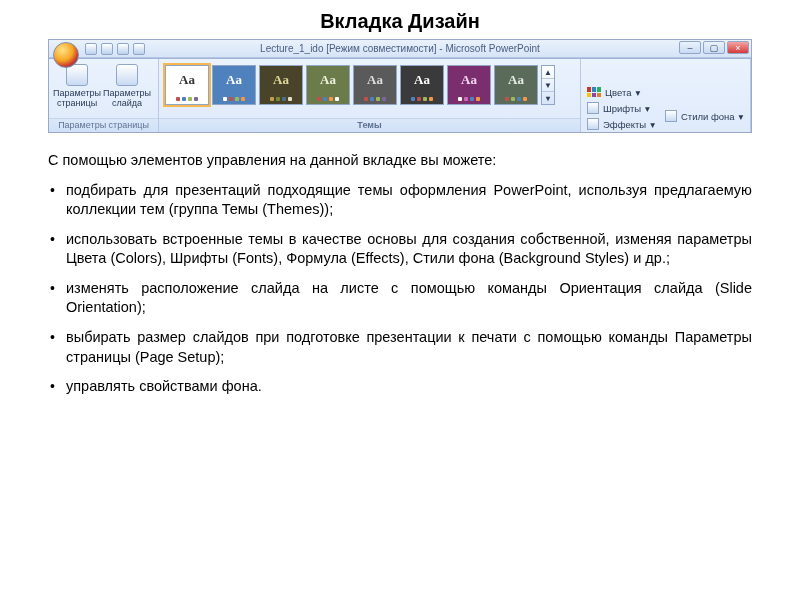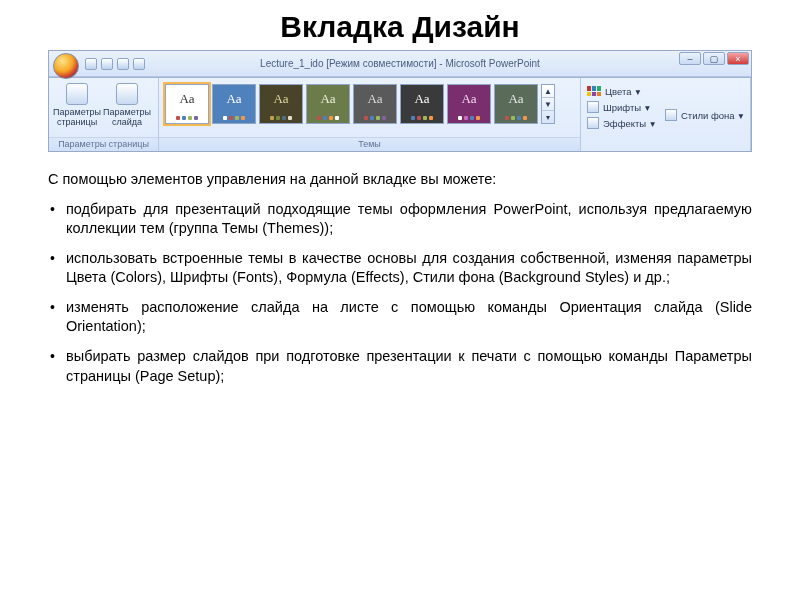"Вкладка Дизайн" .title { font-size: 30px -> 20px }
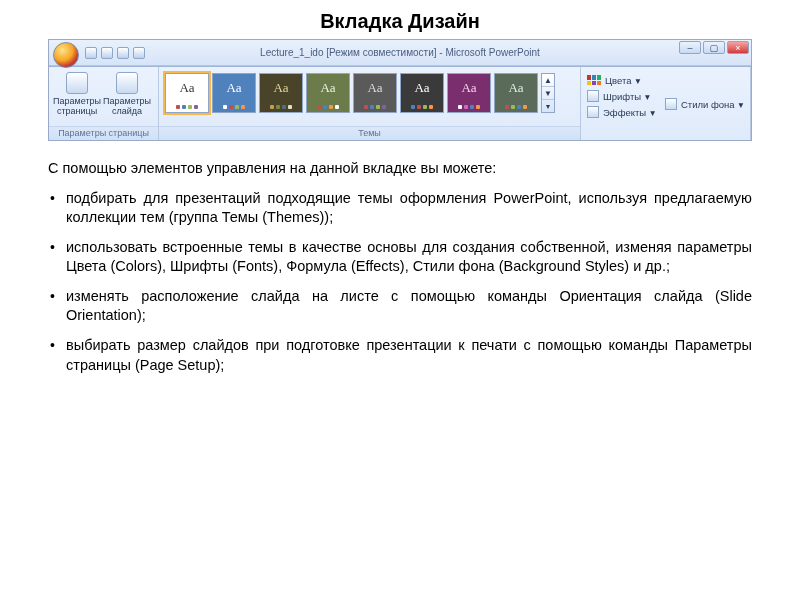"Lecture_1_ido [Режим совместимости] -" .titlebar { height: 26px -> 18px }
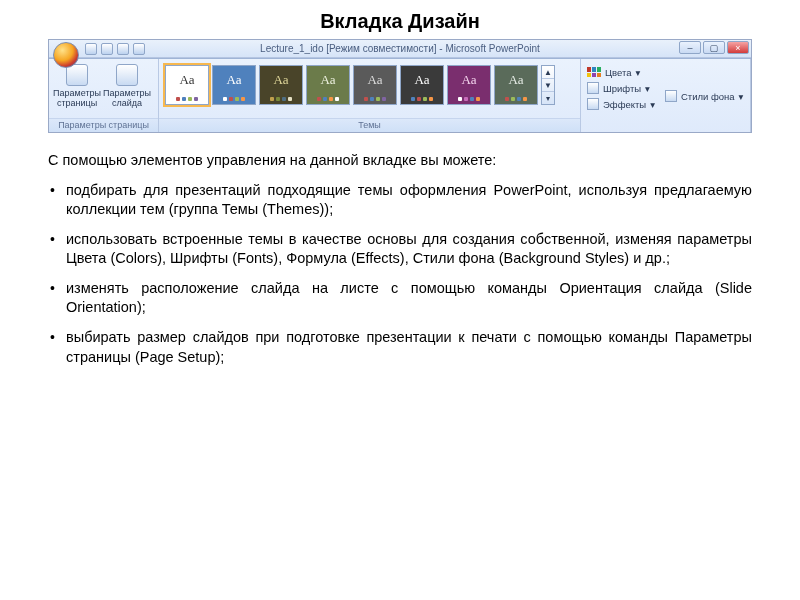"Aa" .themes-group { font-weight: none -> bold }
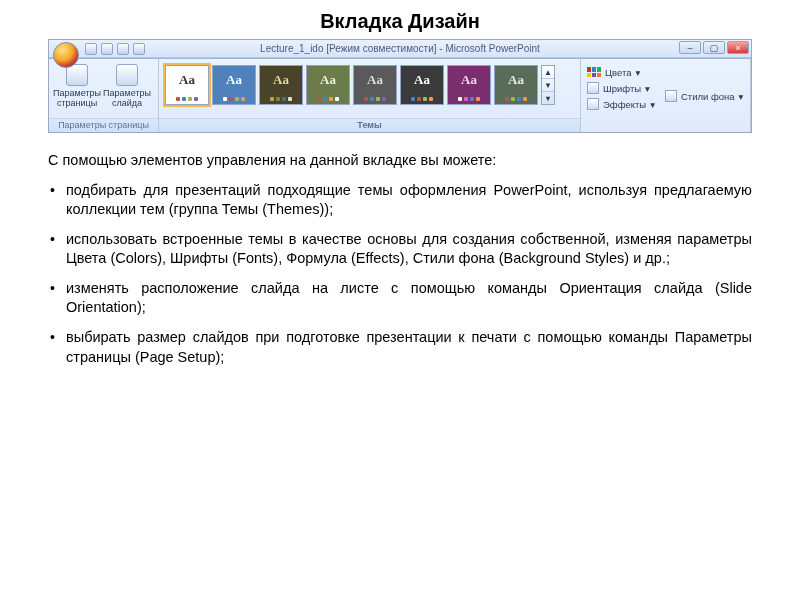"Цвета" .bg-group .group-content { justify-content: none -> flex-end }
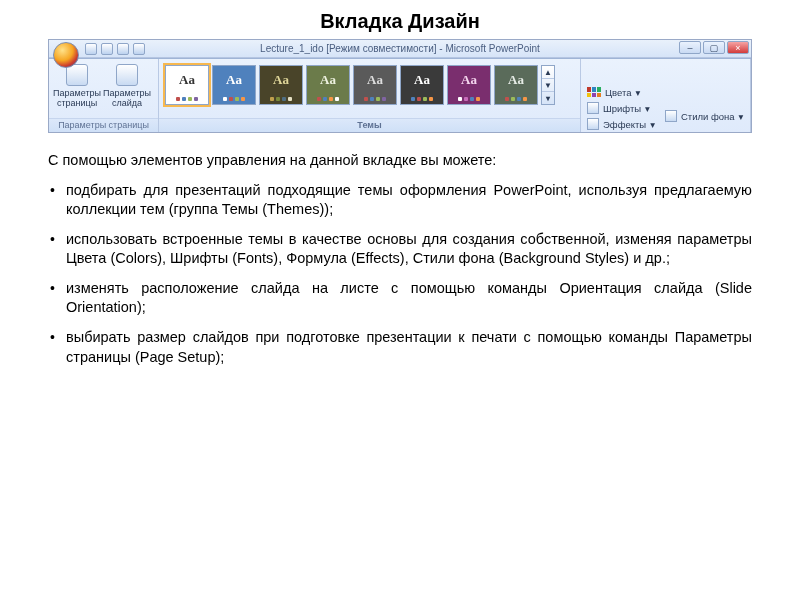"управлять свойствами фона." li { html: none -> <li>управлять свойствами фона.</li> }
